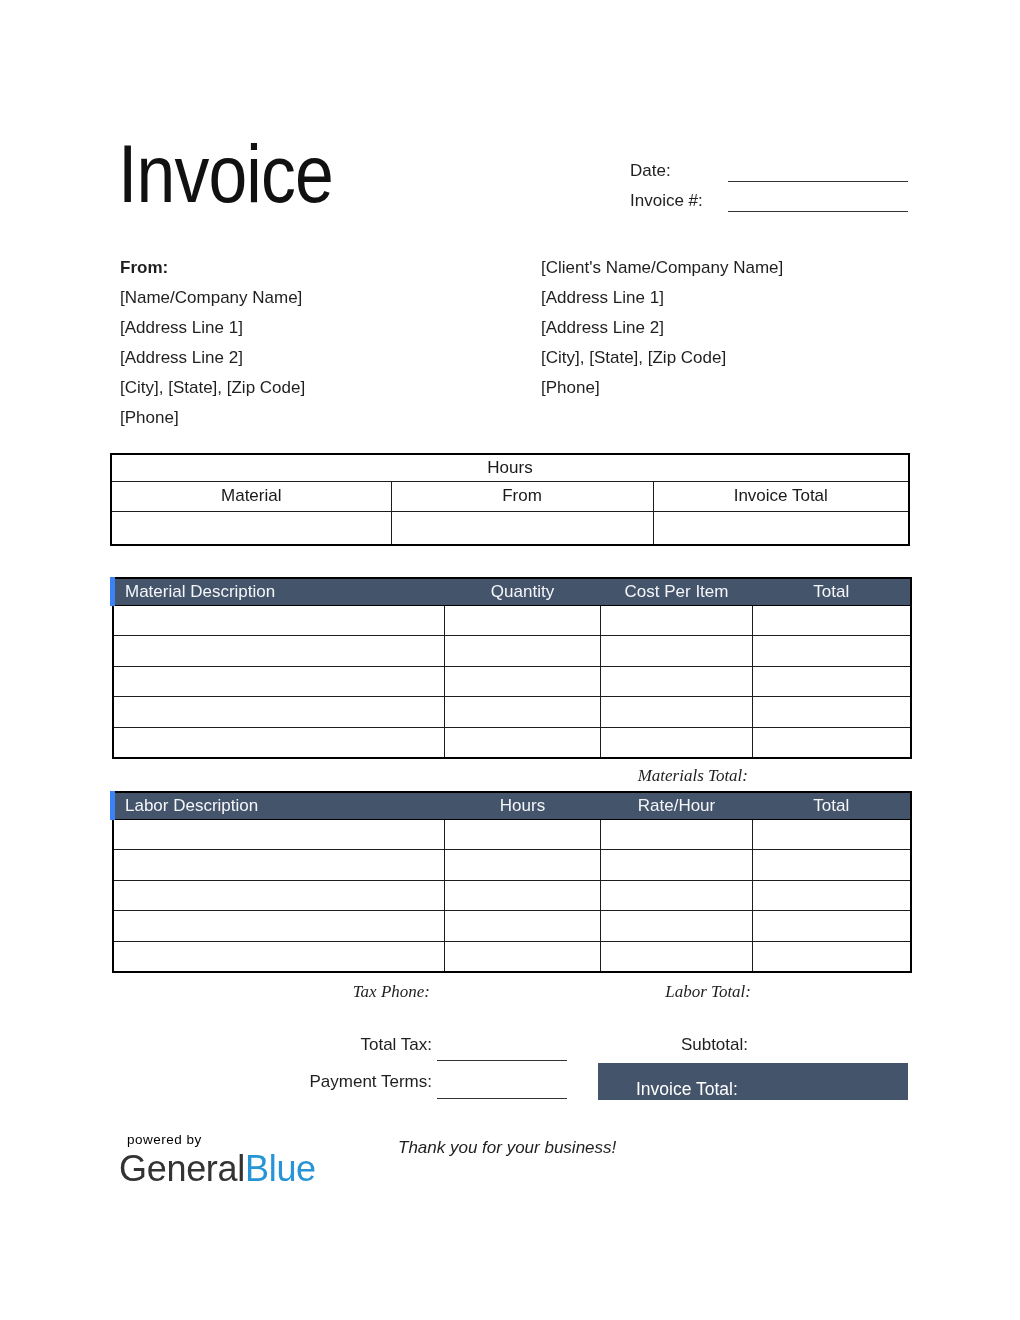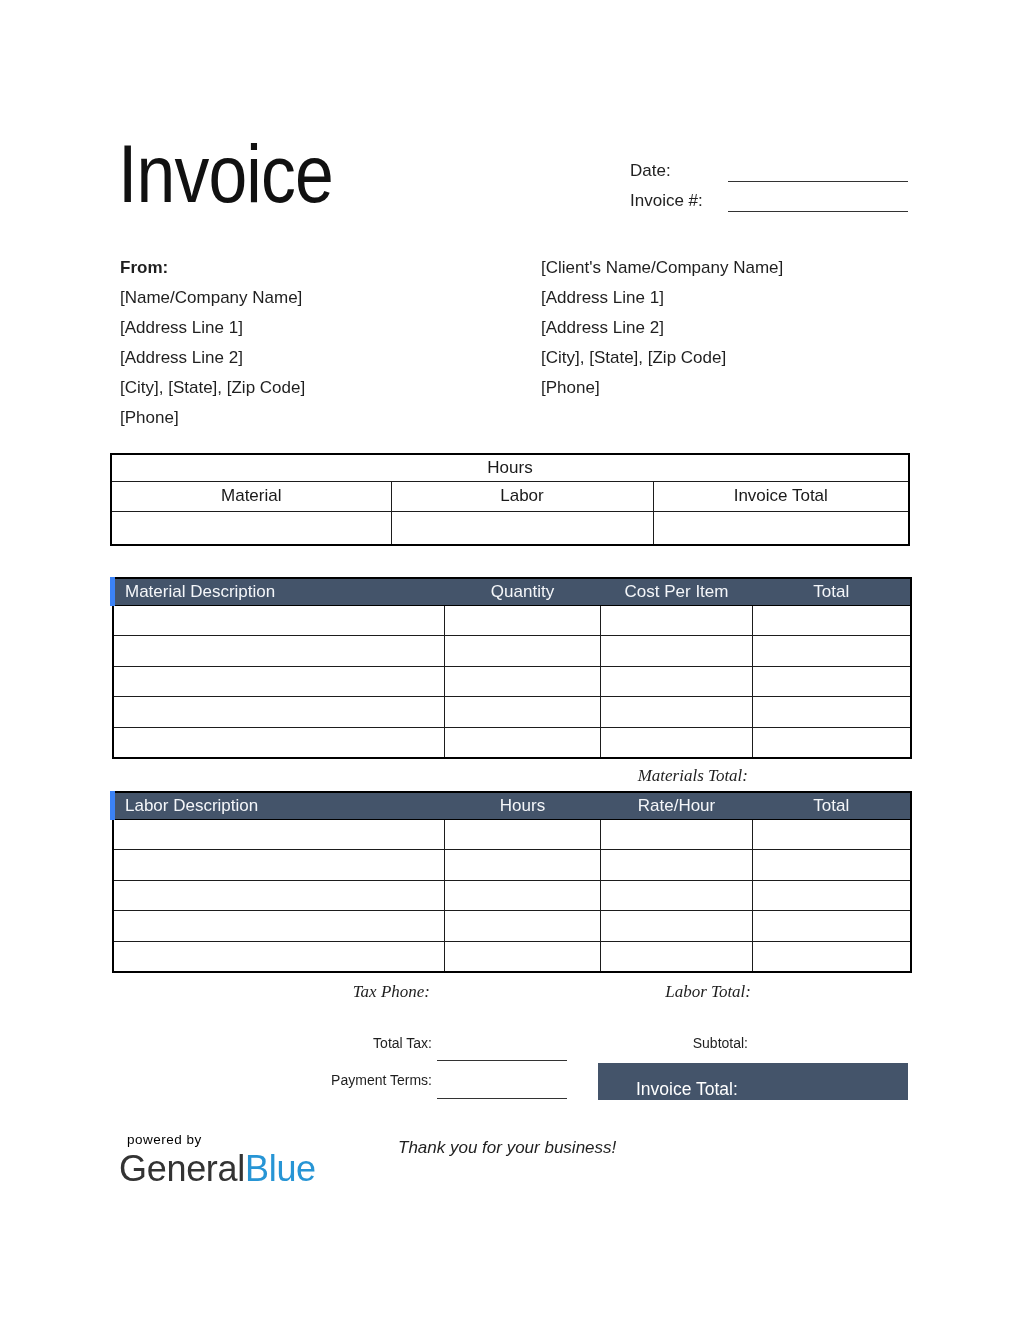"Labor" td.totals-head-cell { text: Labor -> From }
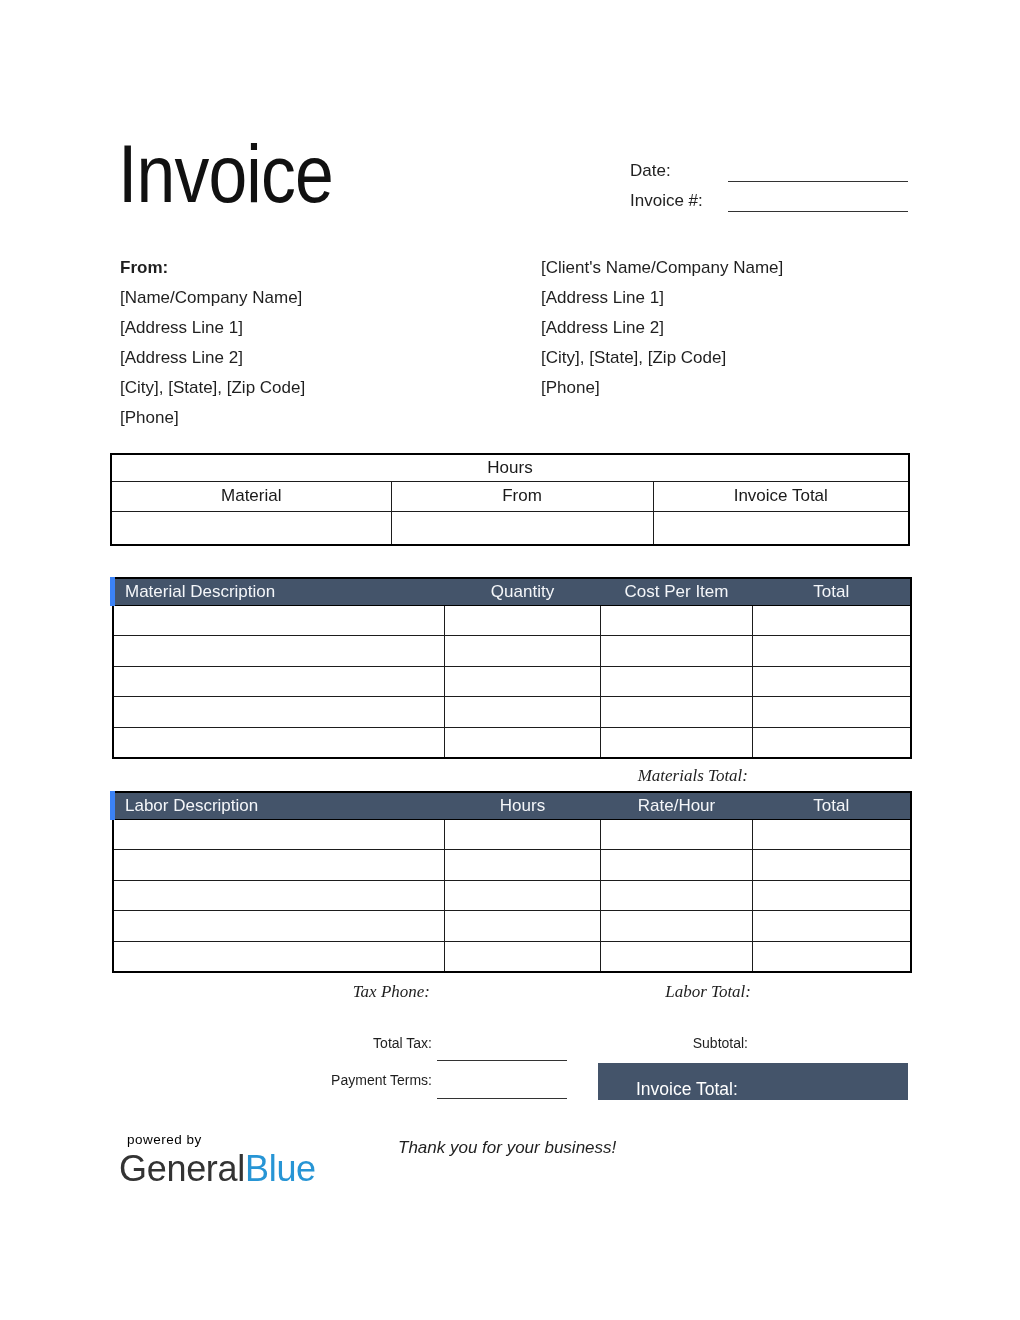"Total Tax:" .plain-label { font-size: 14px -> 17px }
